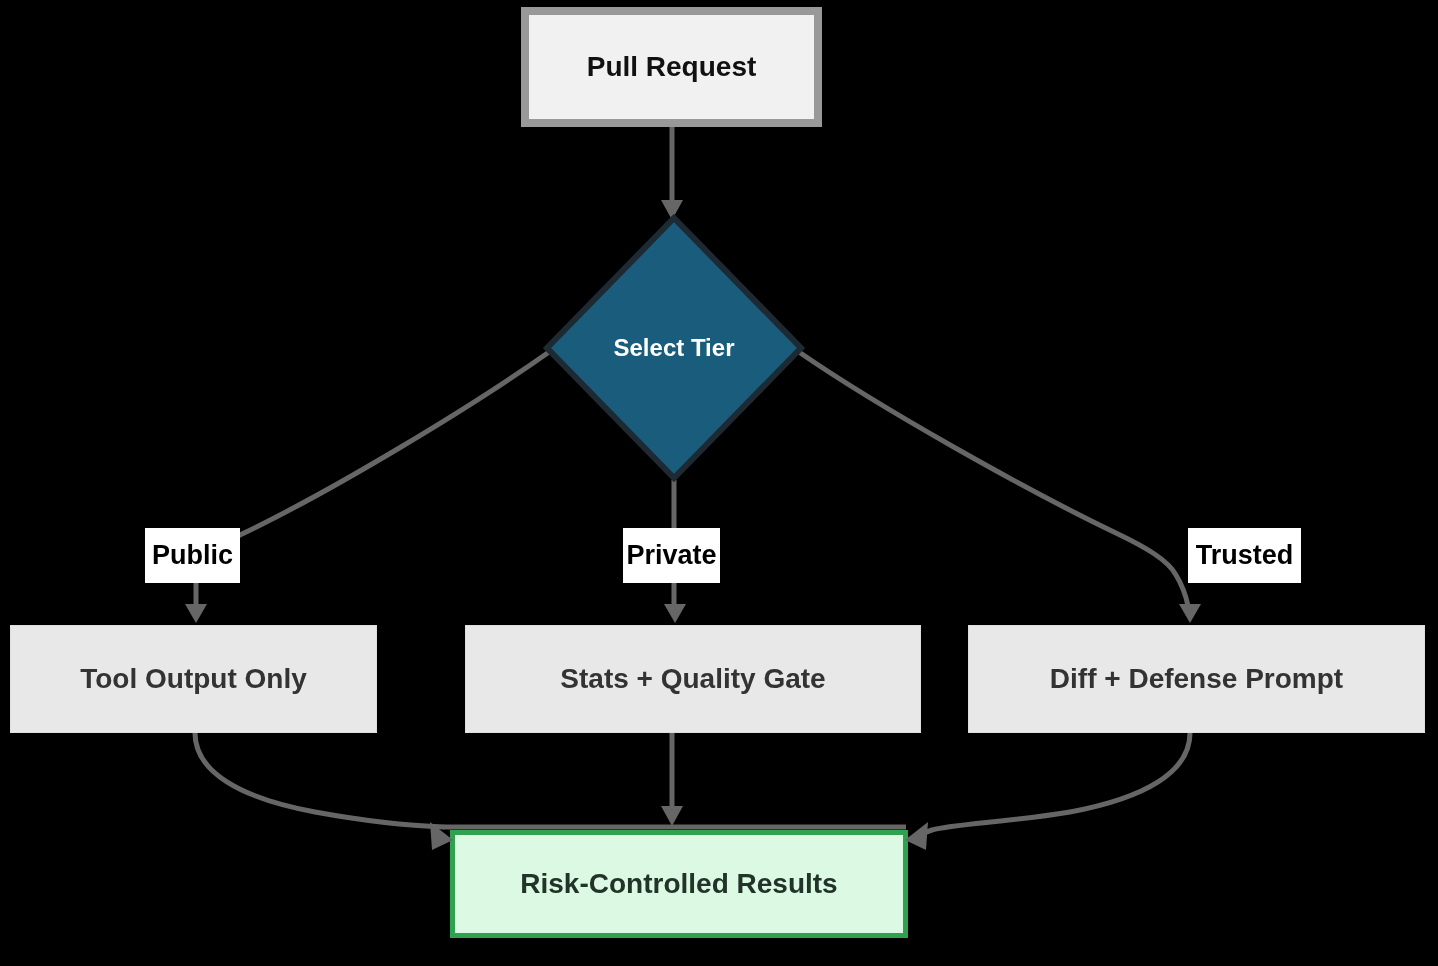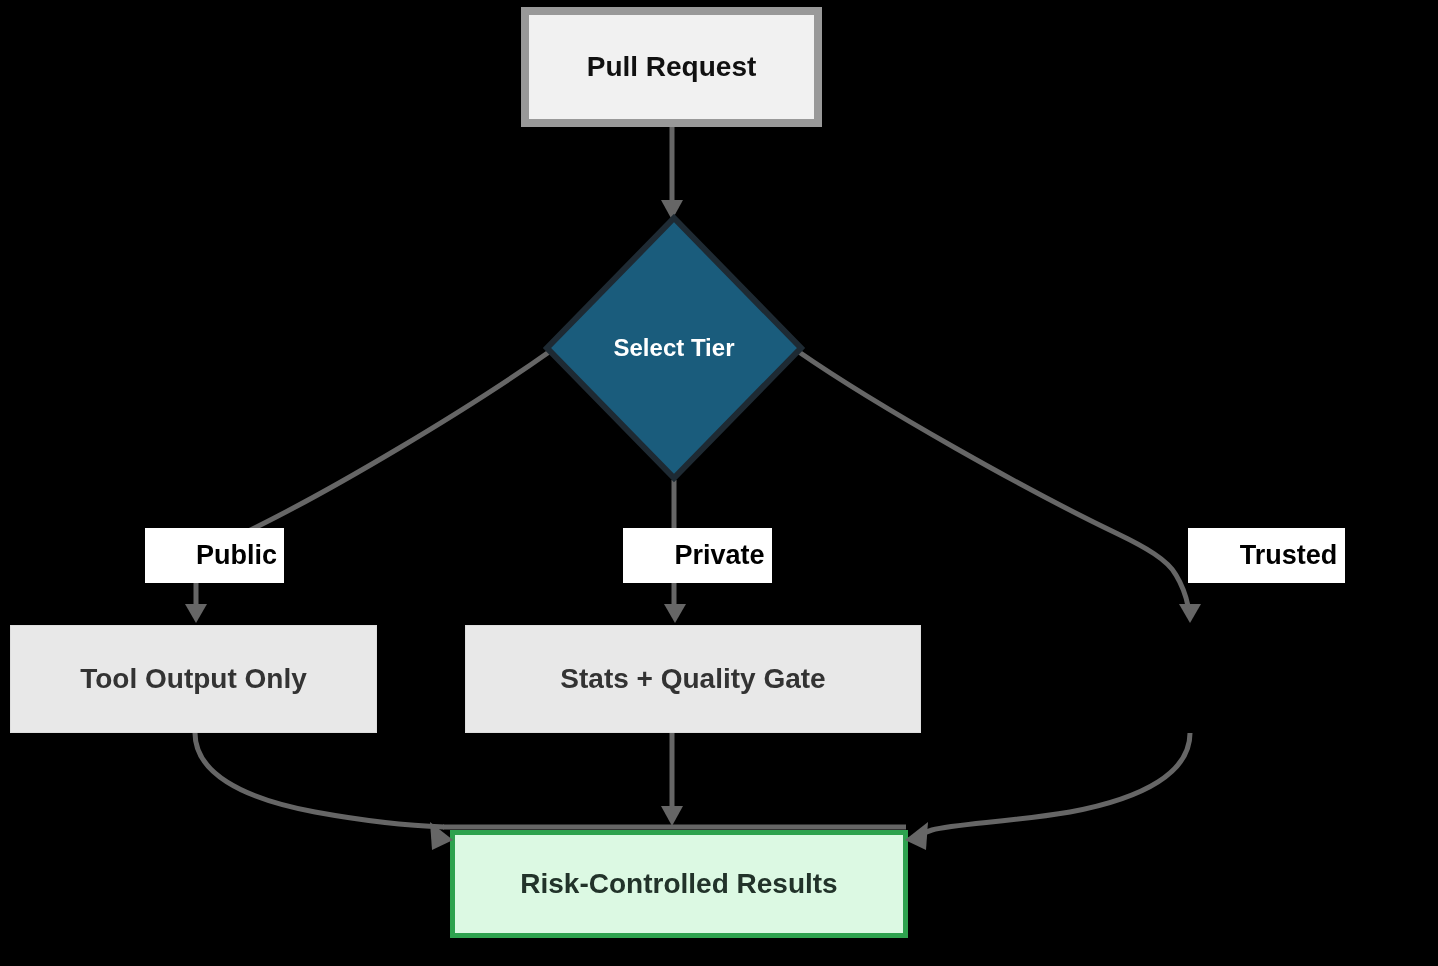"Public" .edge-label { padding-left: 44px -> none }
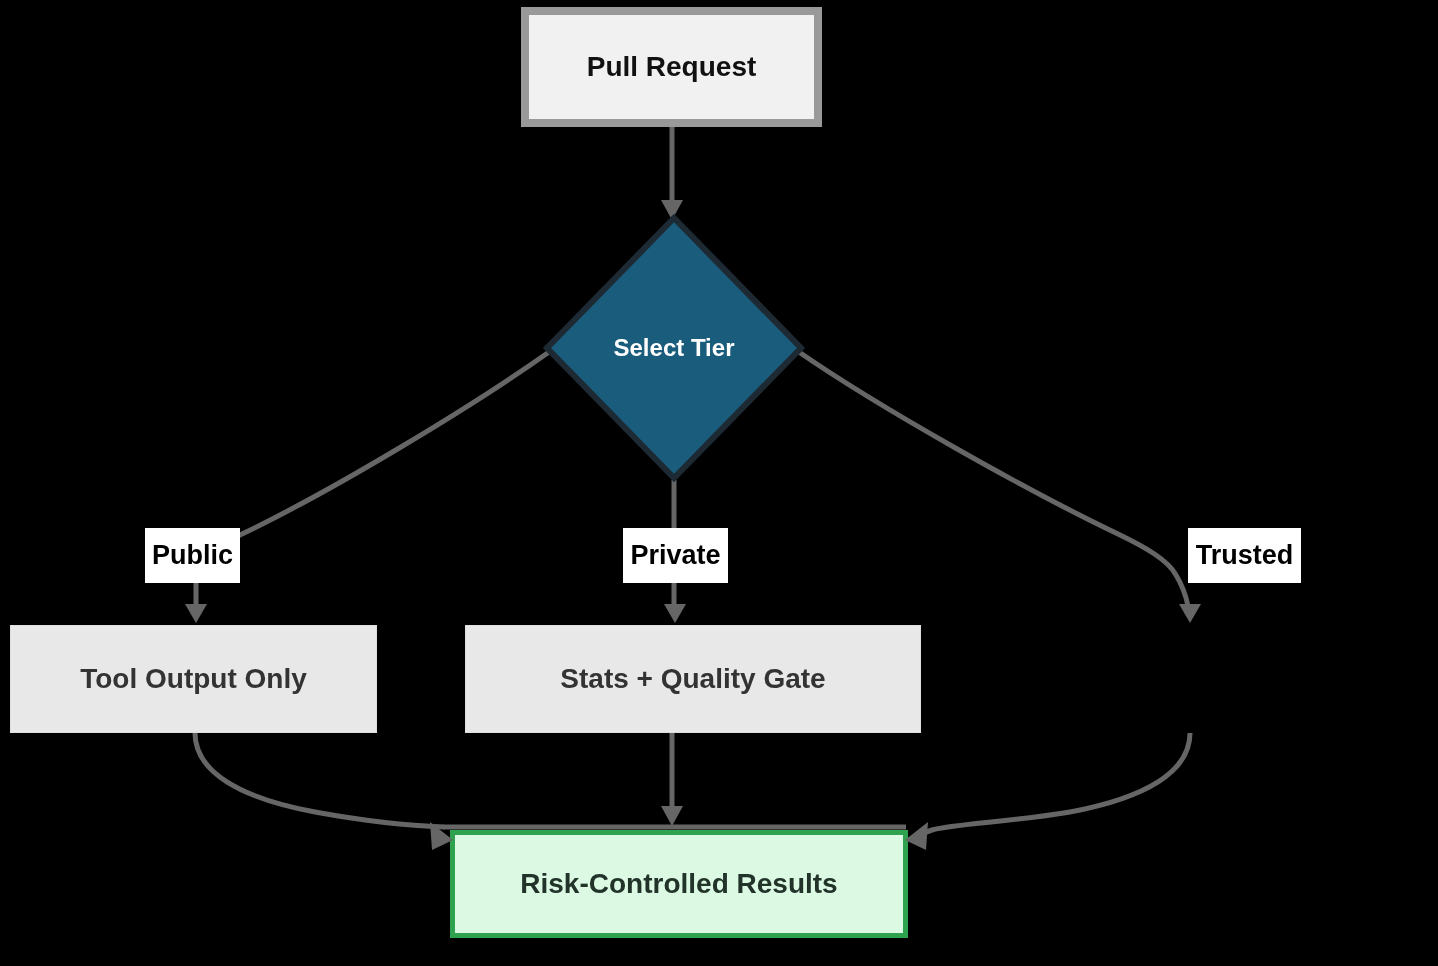"Private" .lbl-private { width: 105px -> 97px }
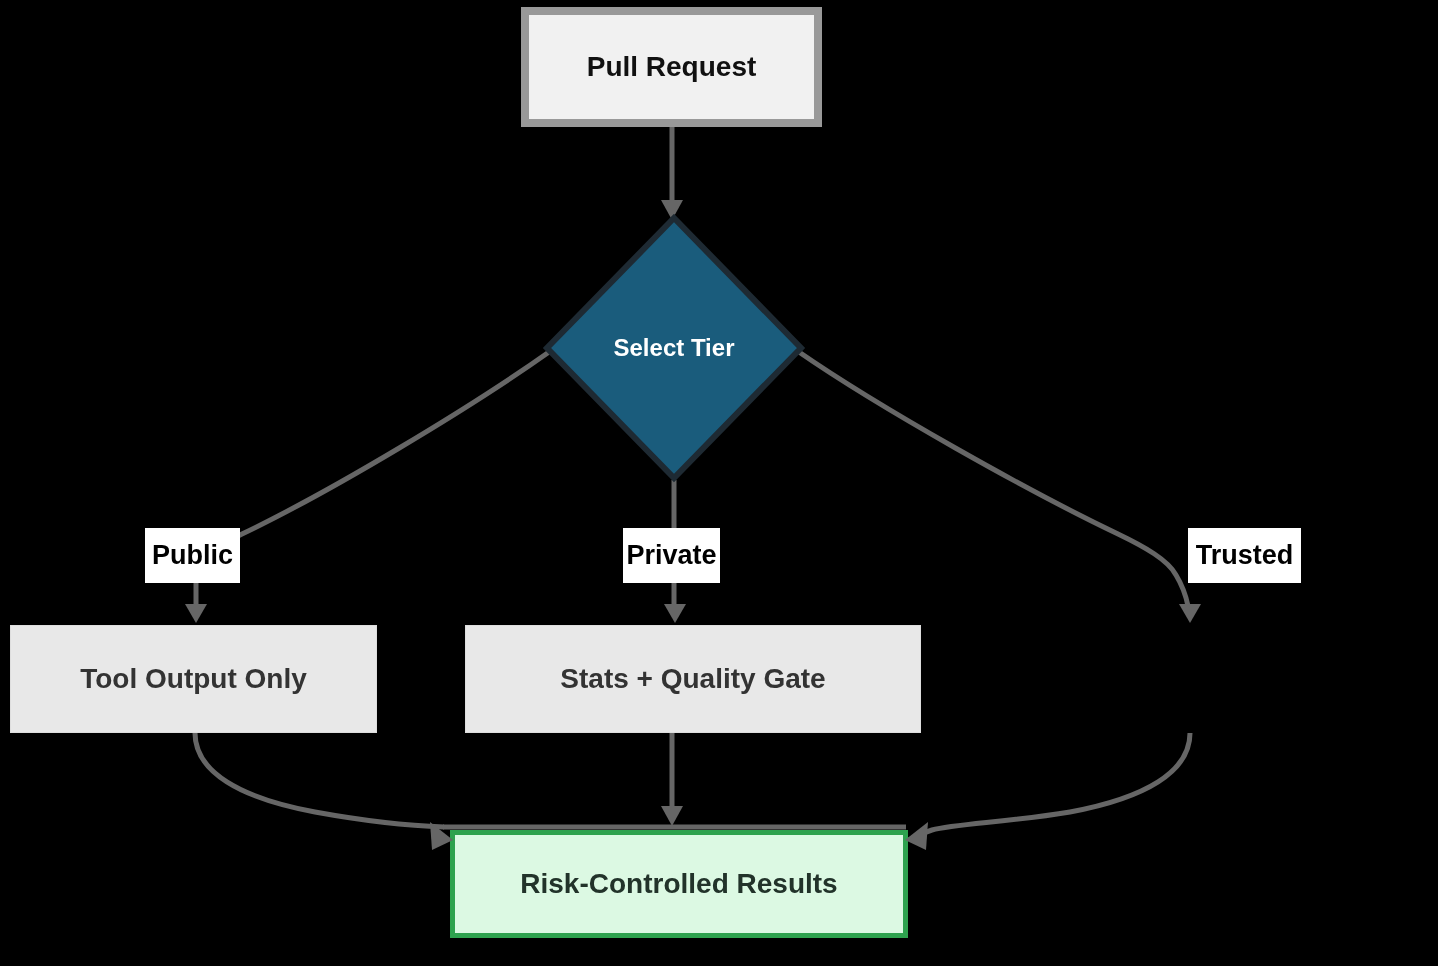"Diff + Defense Prompt" div.node { html: none -> <div> <span>Diff + Defense Prompt</span> </div> }
